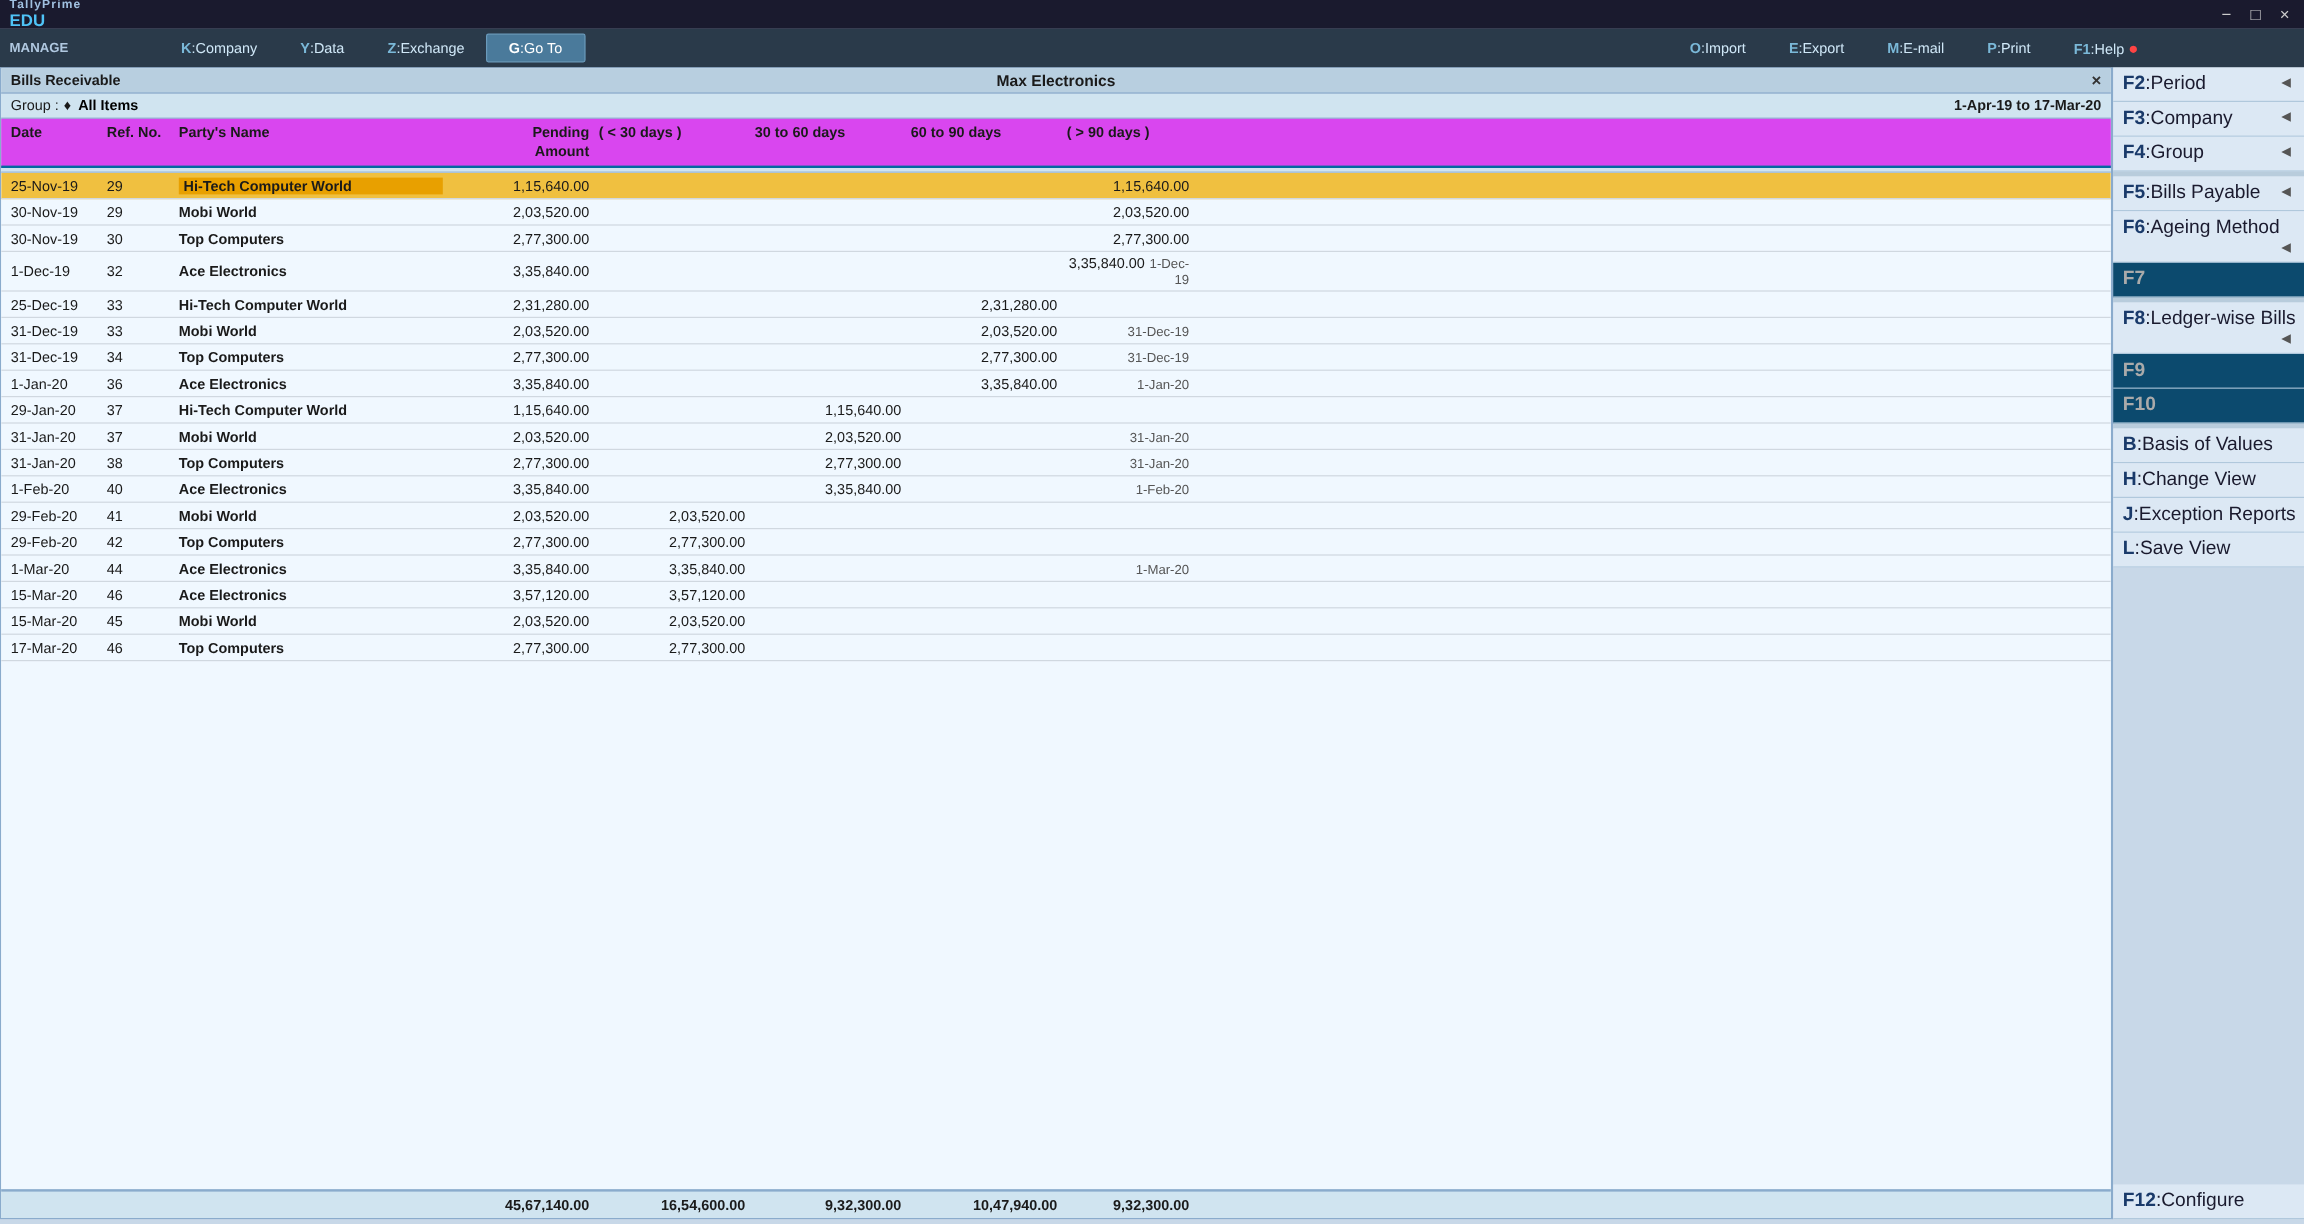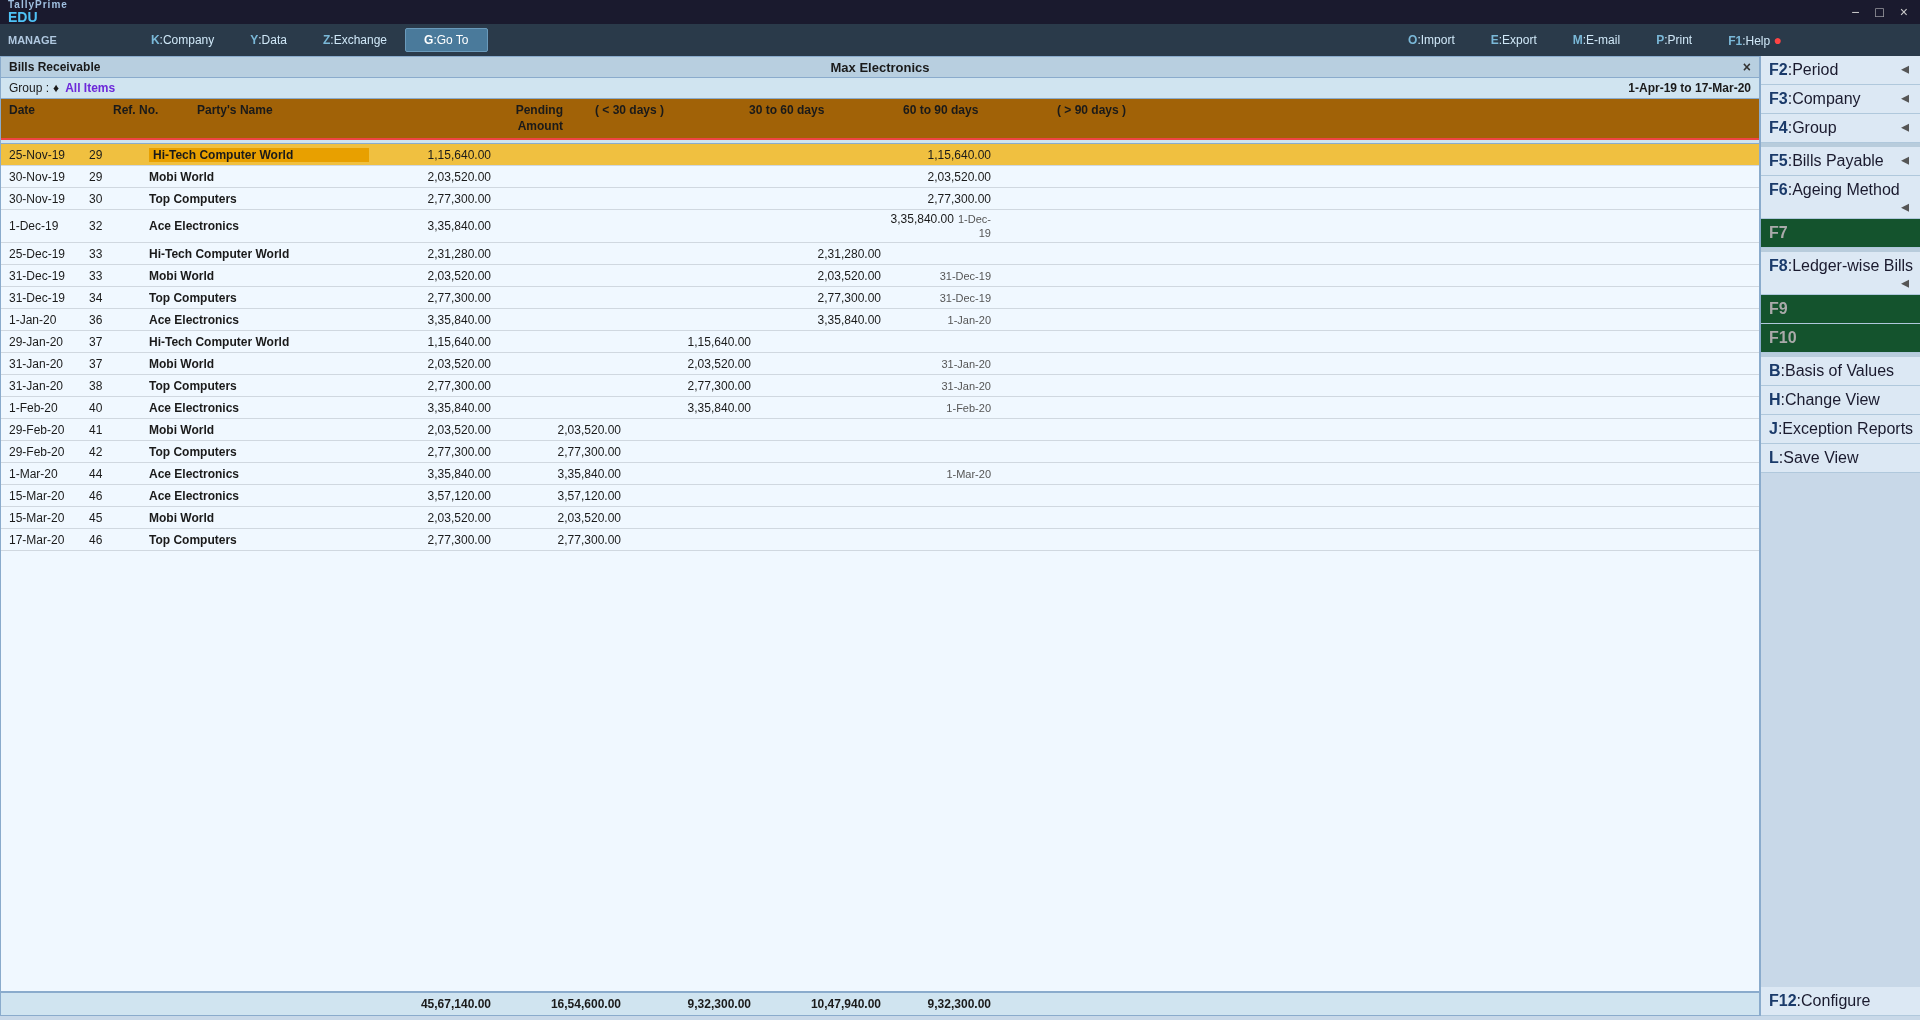"All Items" #group-bar .group-value { color: #6d28d9 -> #000000 }
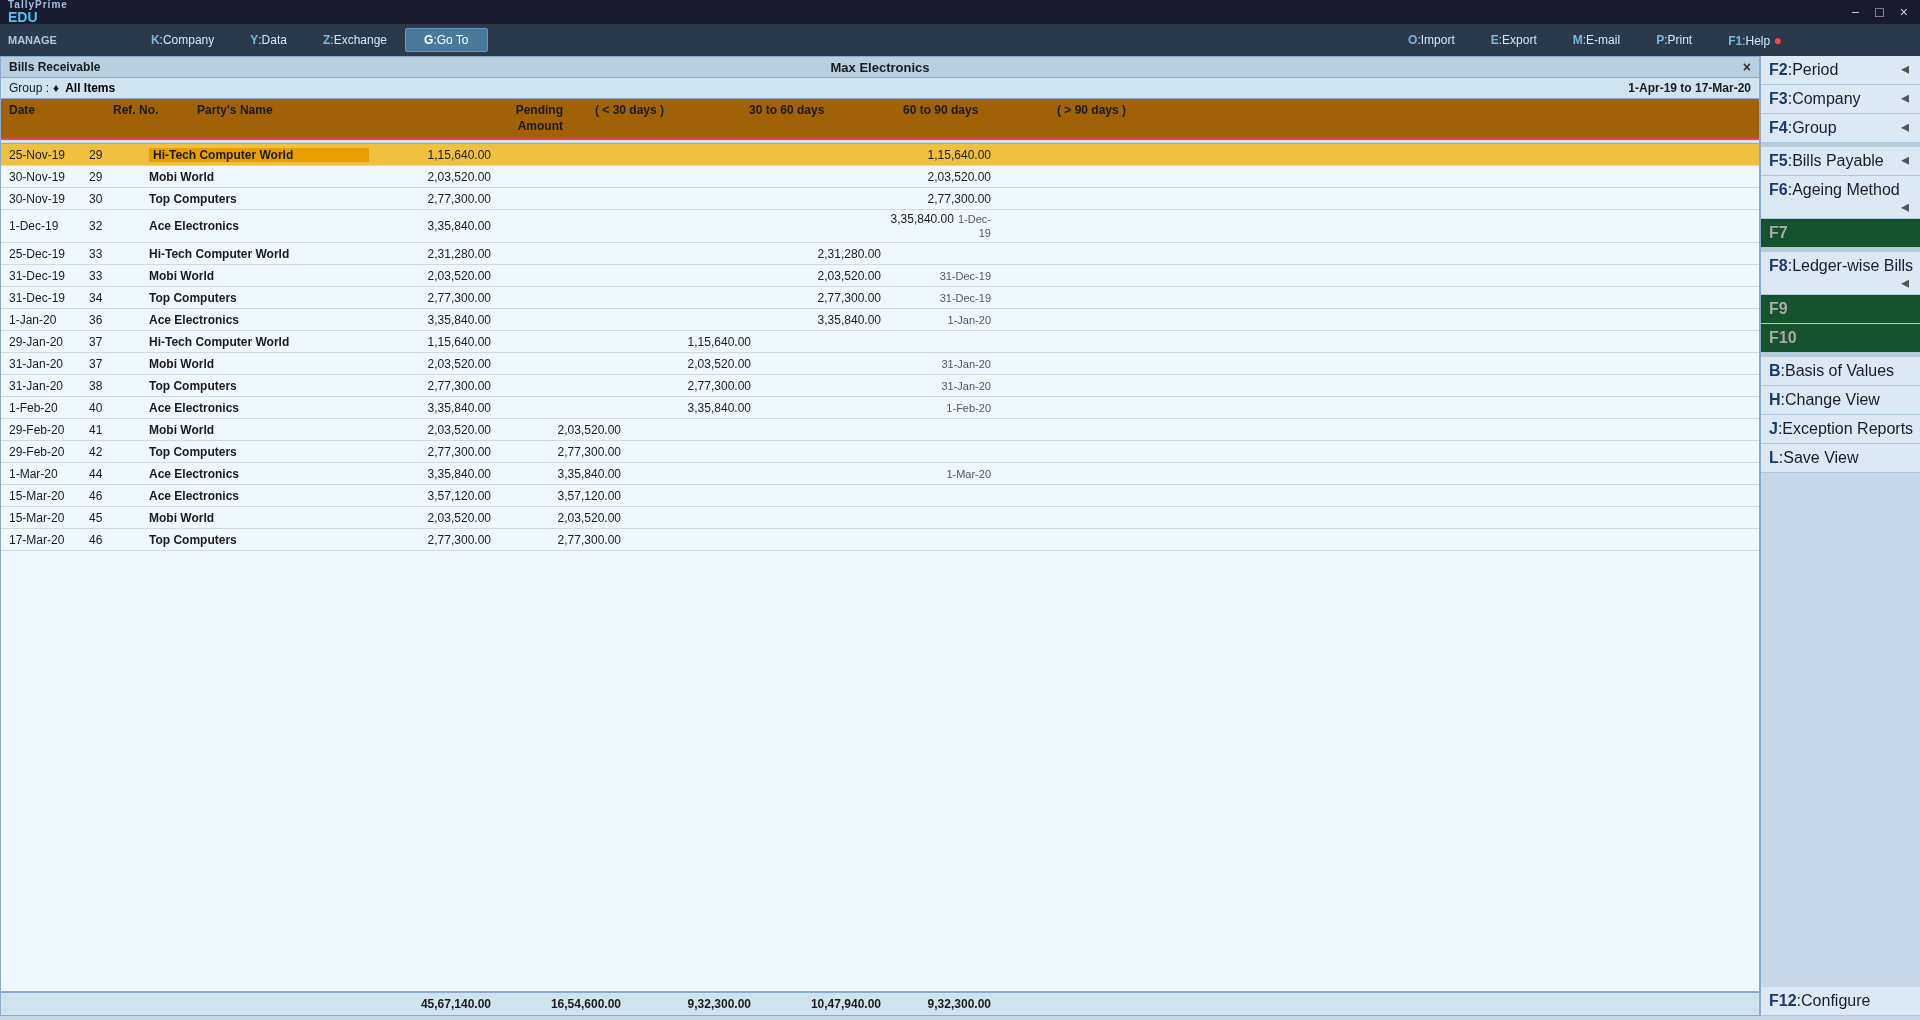"Date" #col-header { background: #a16207 -> #d946ef; border-bottom: 2px solid #ef4444 -> 2px solid #0369a1; gap: 24px -> none }
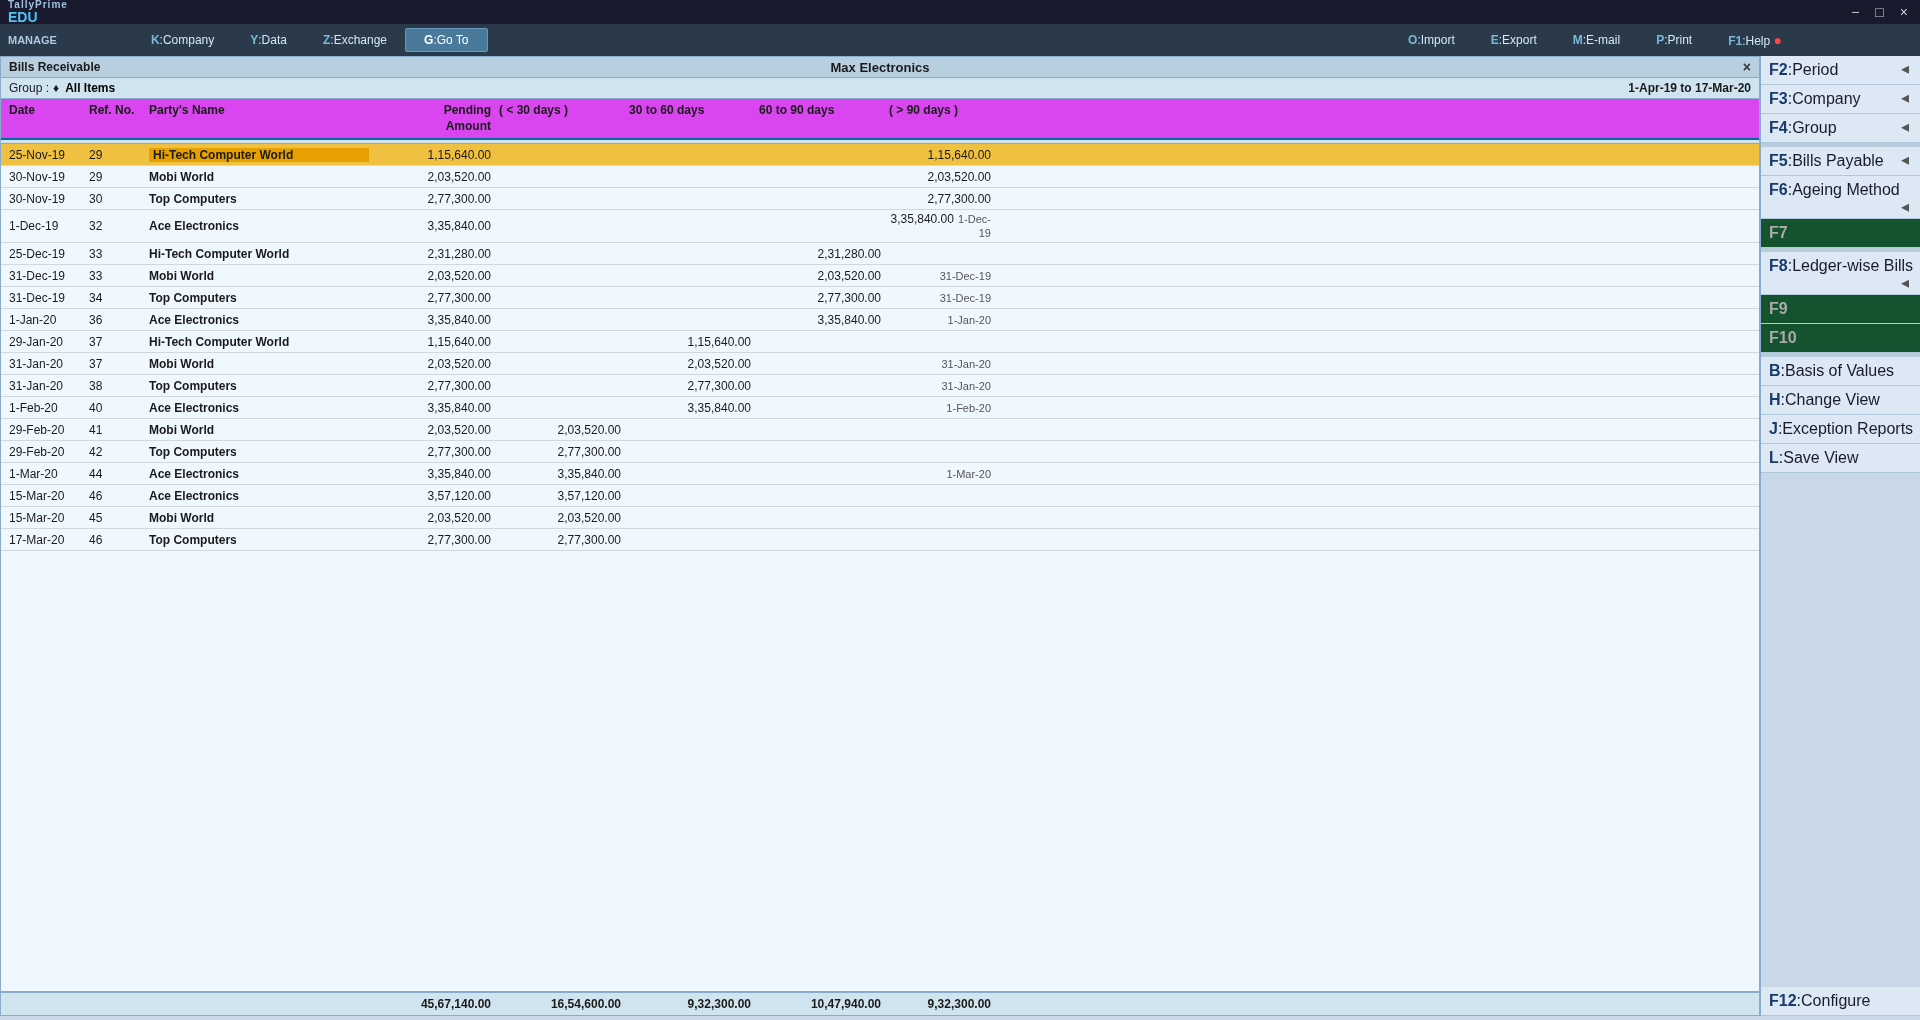"F7" .sidebar-btn.disabled { background: #14532d -> #0c4a6e }
